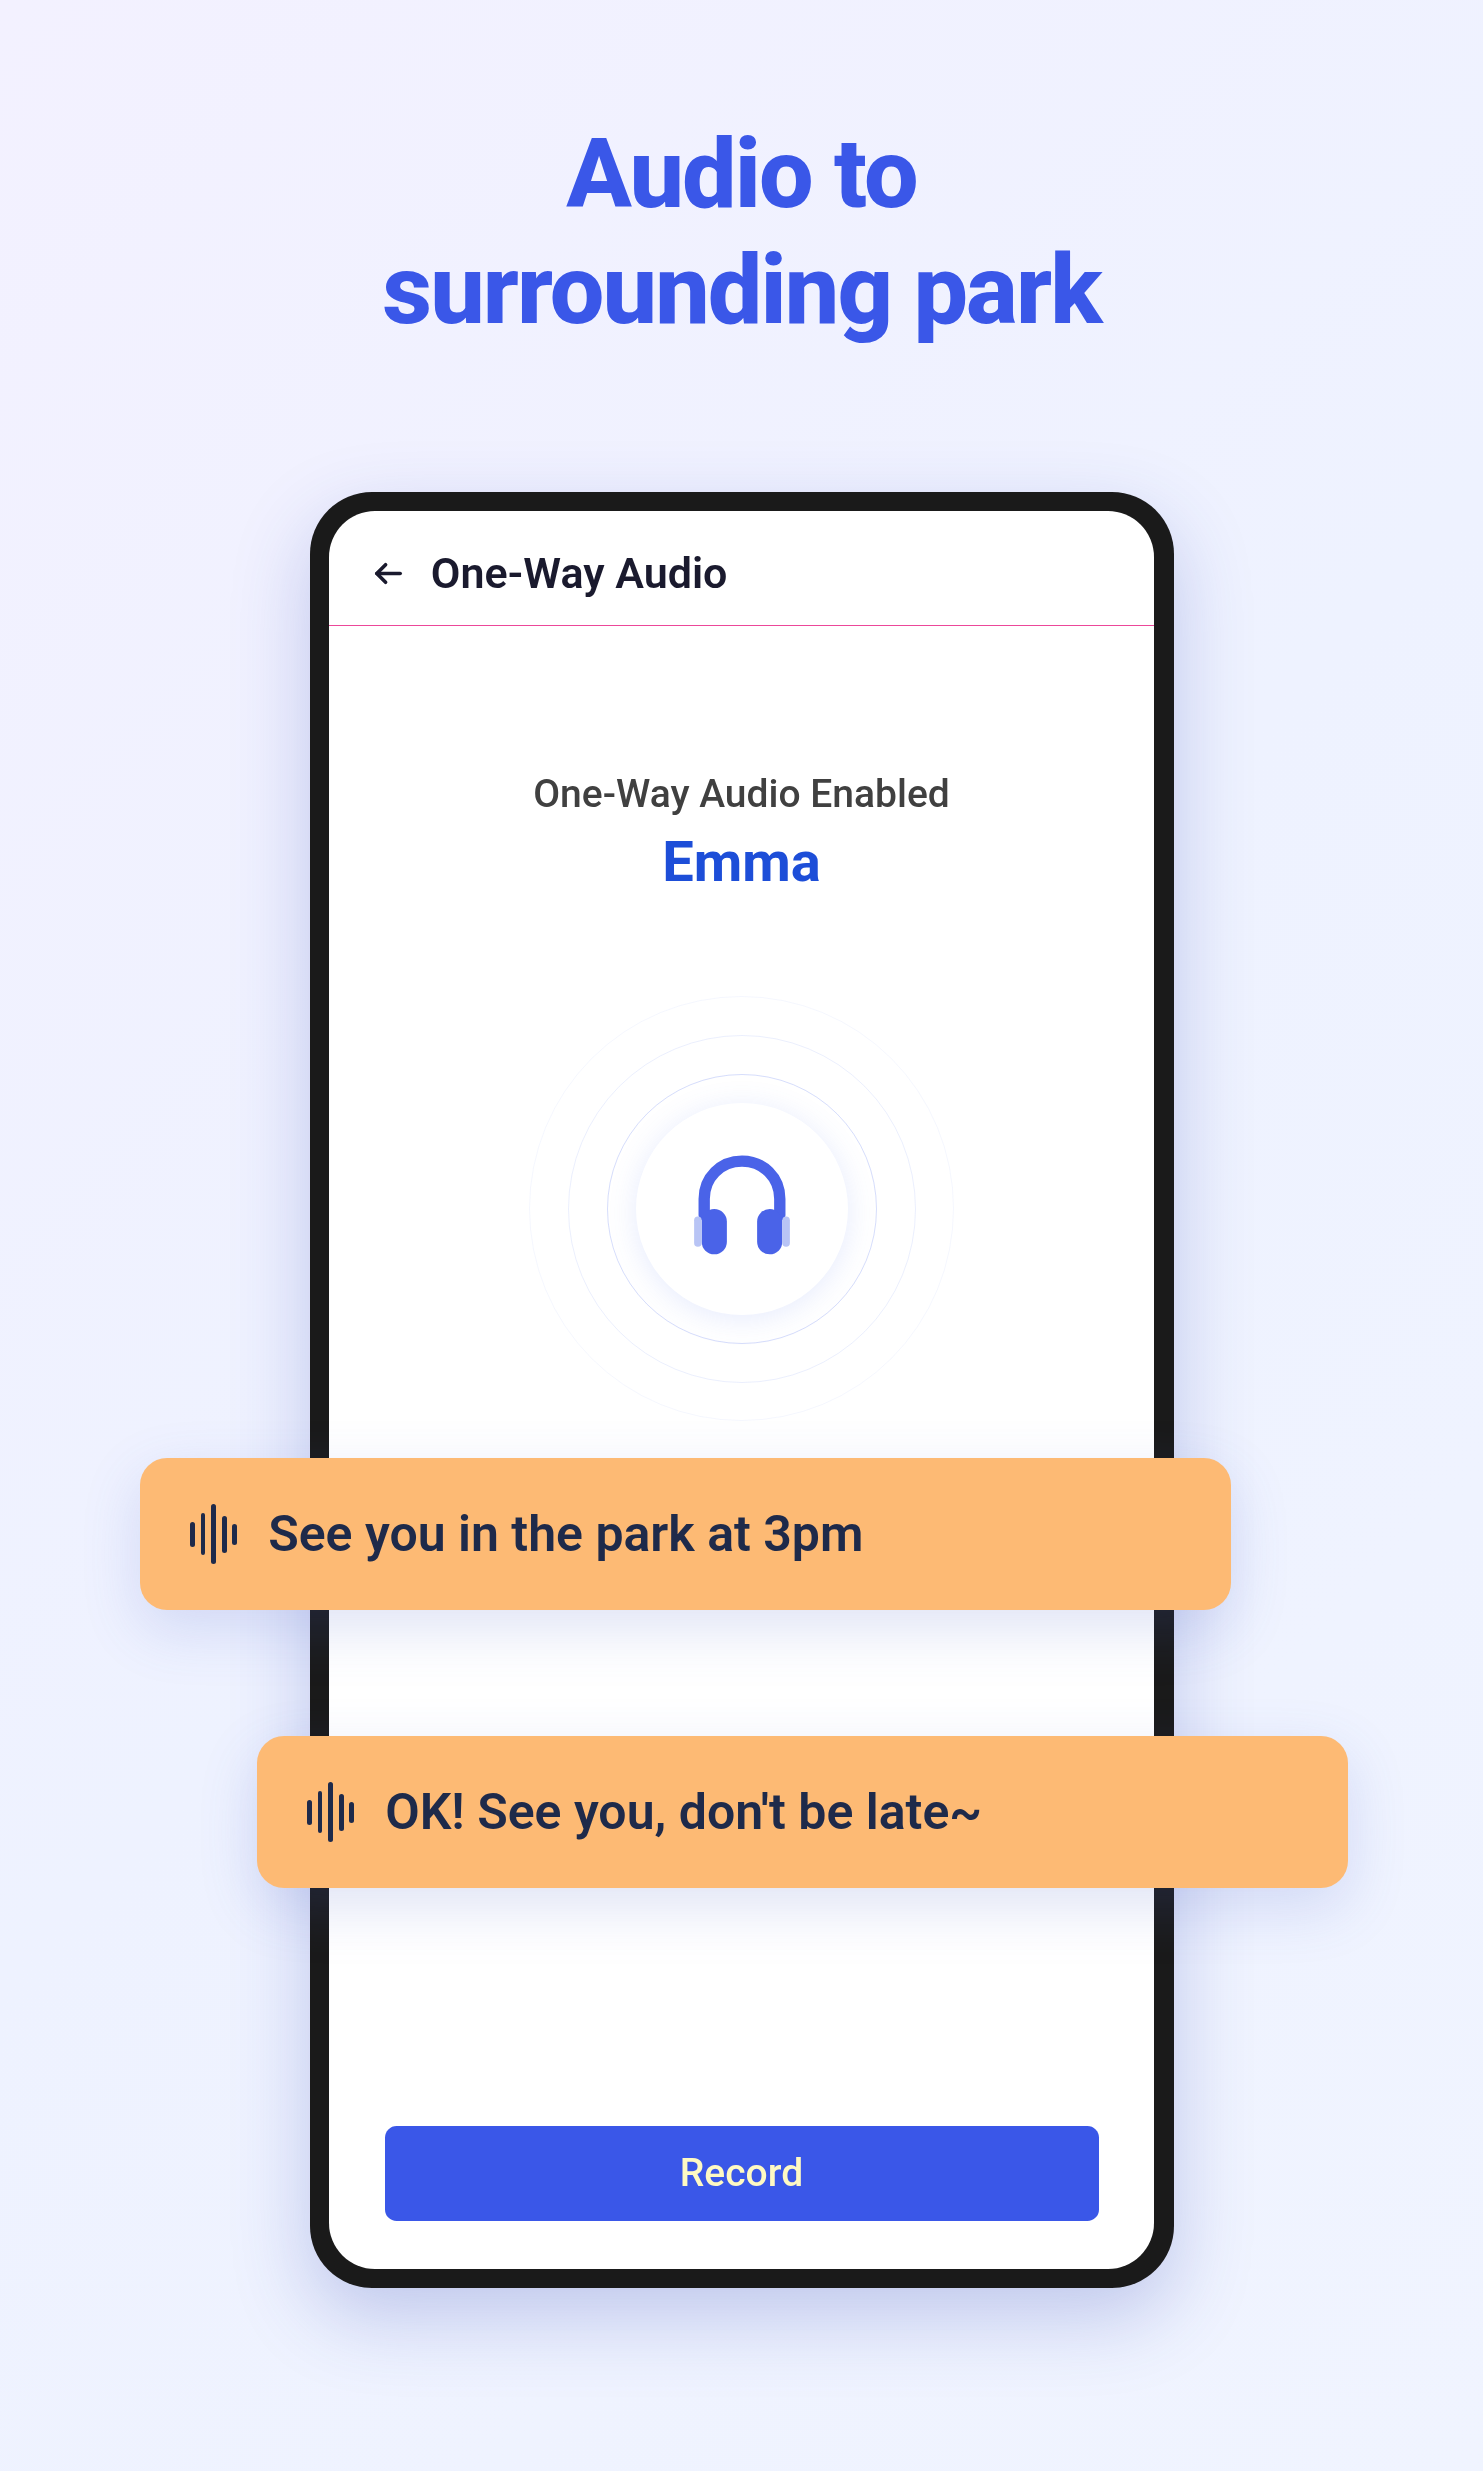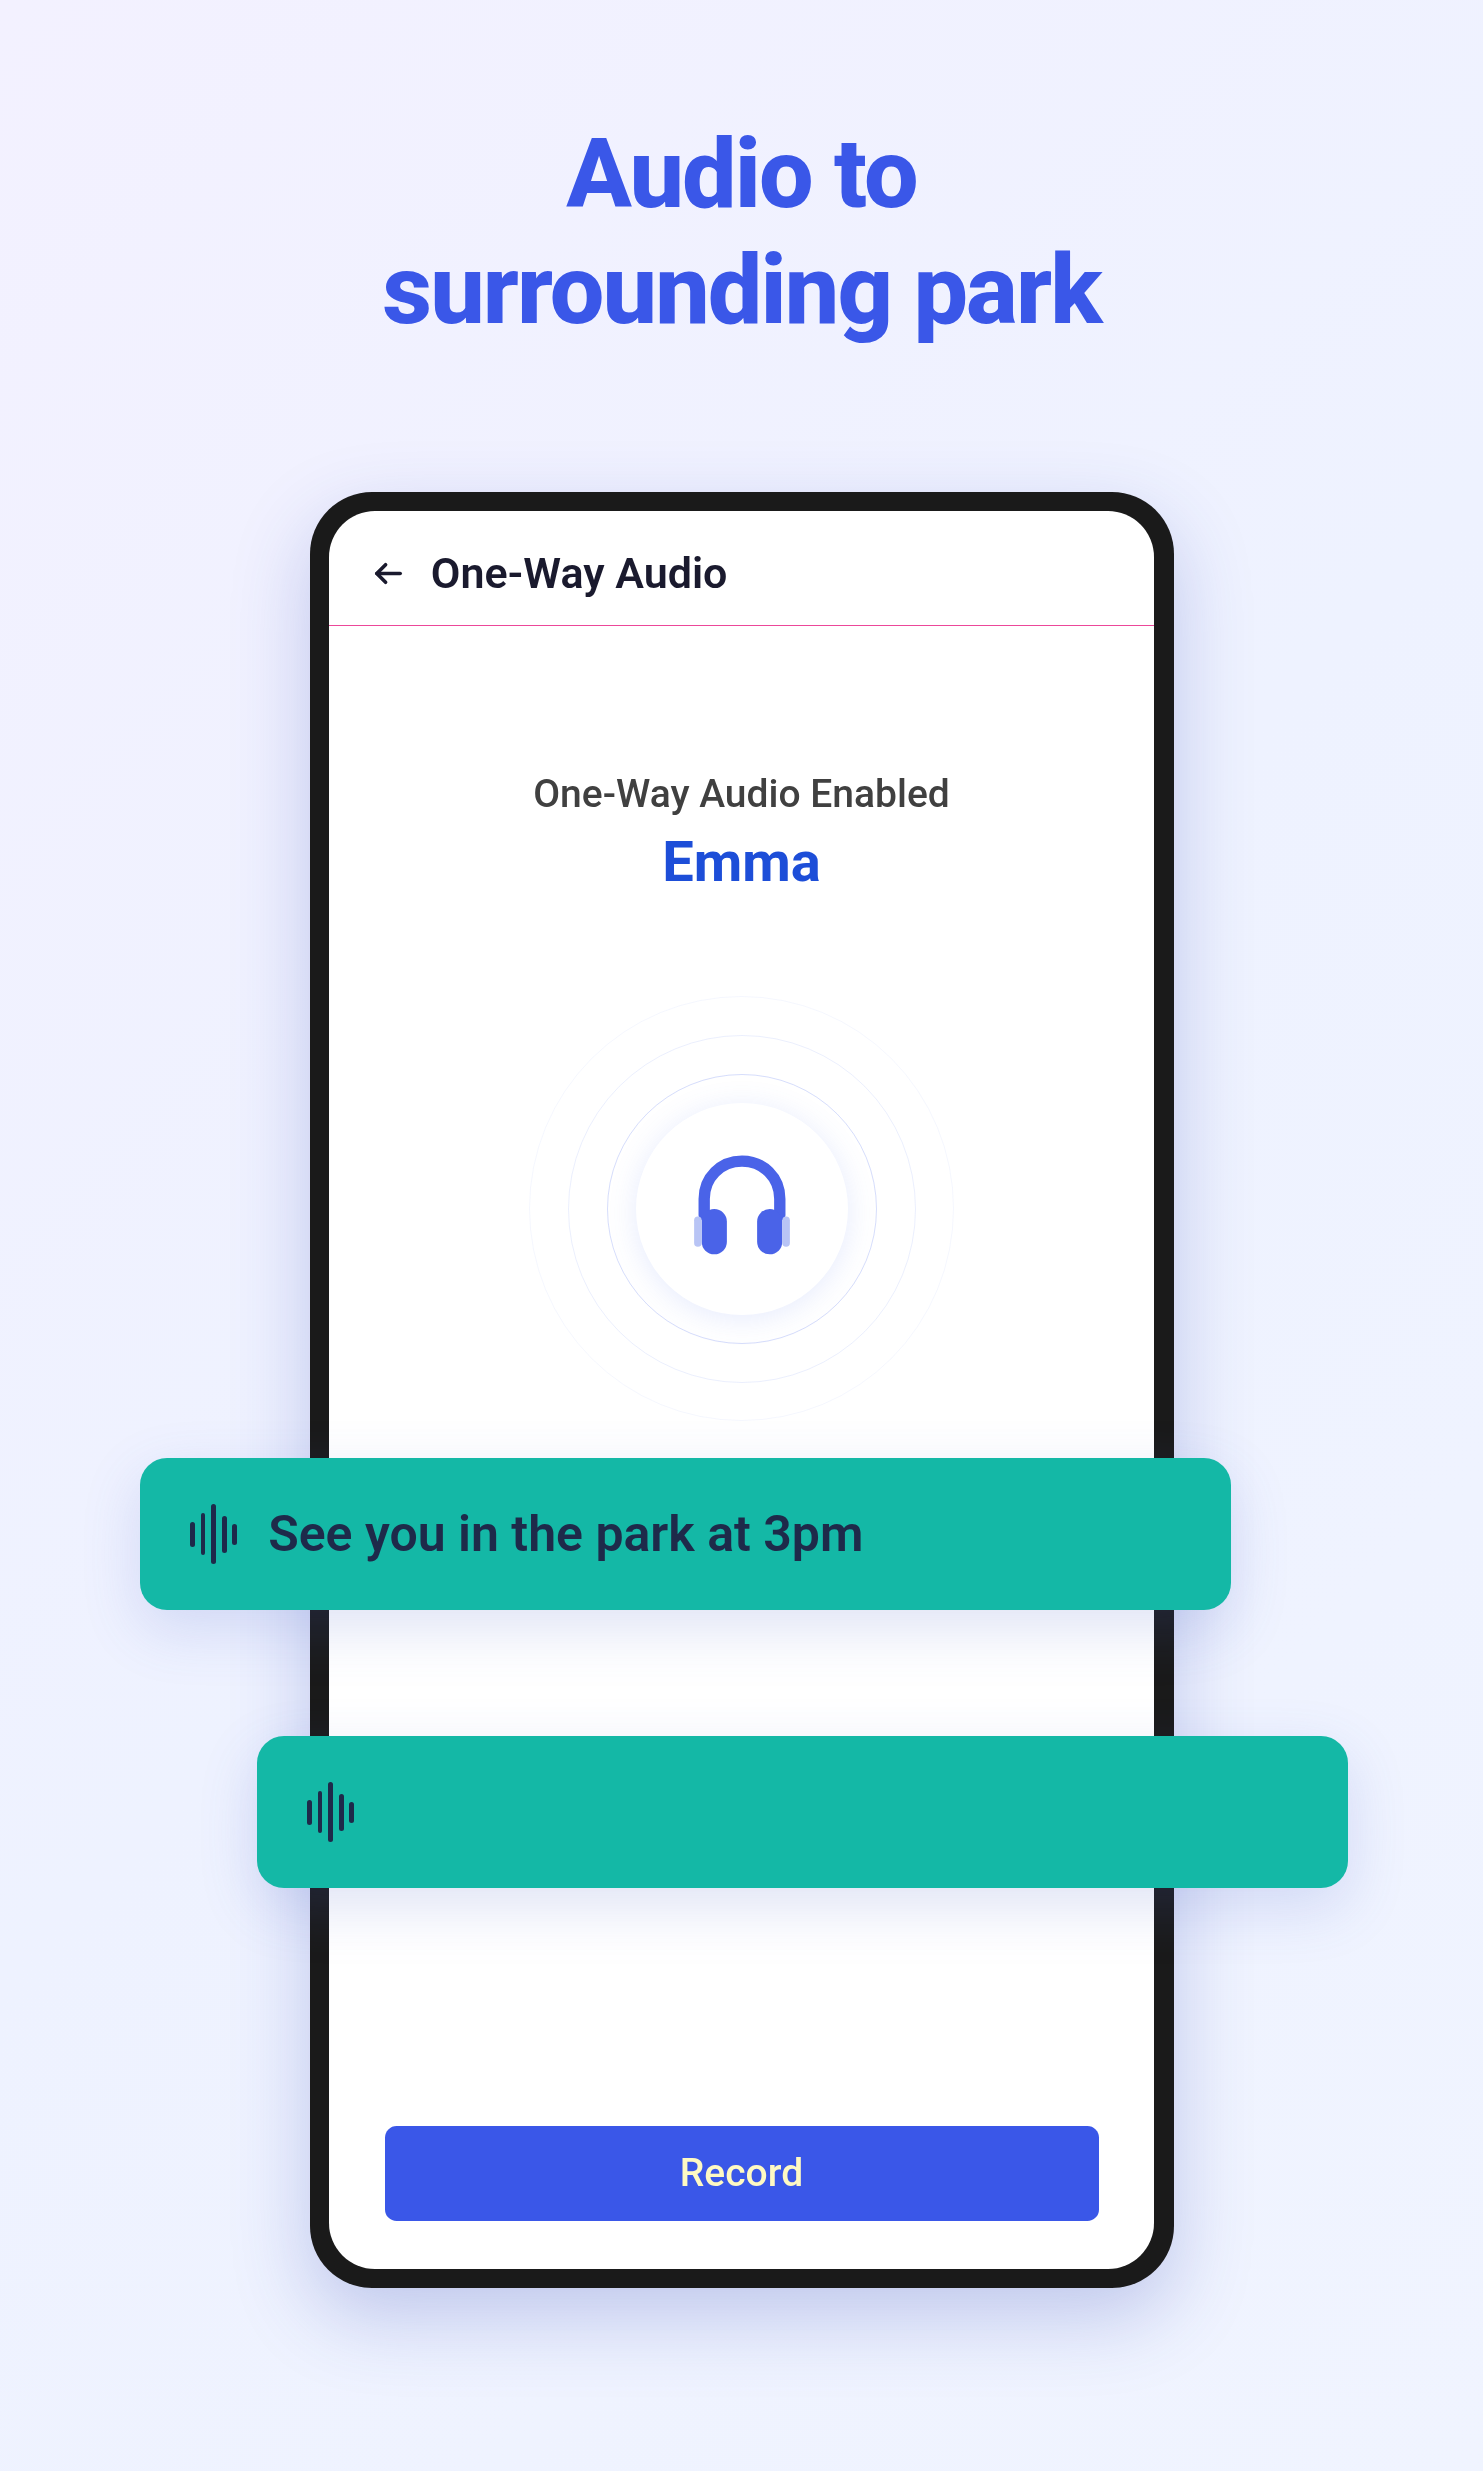"See you in the park" .message-card { background: #14b8a6 -> #fdba74 }
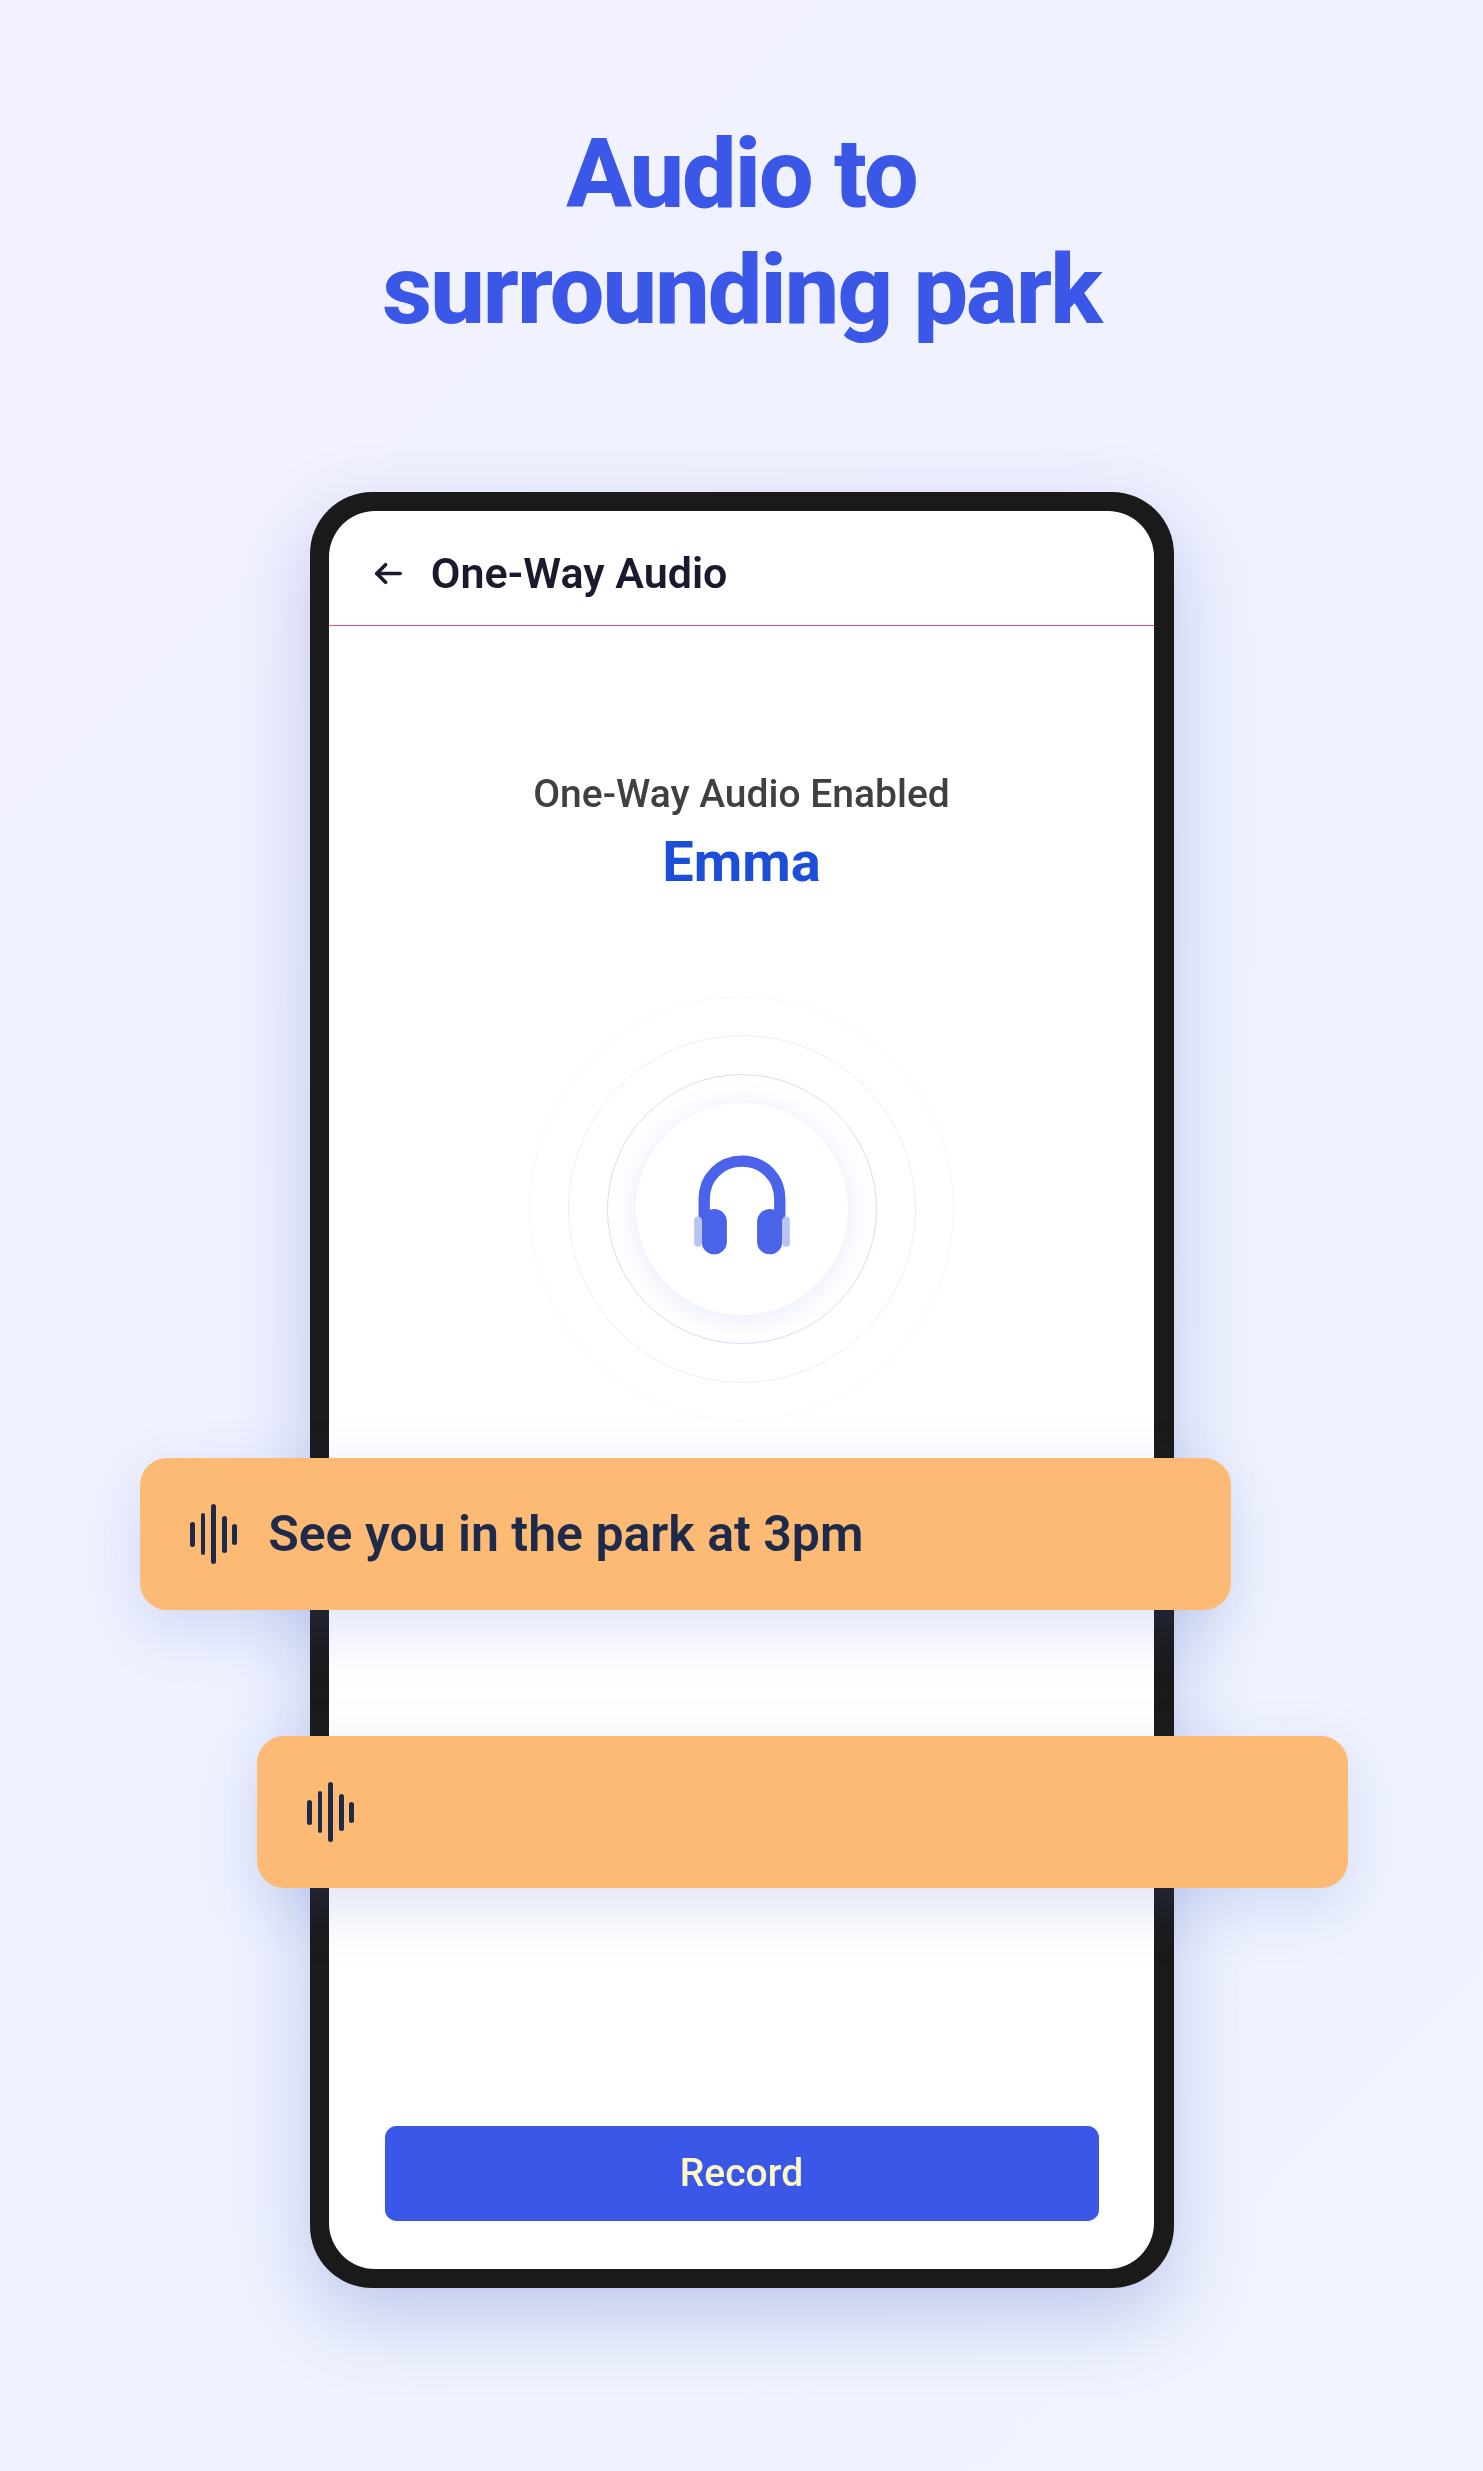"OK! See you, don't be" div.message-text { html: none -> <div>OK! See you, don't be late~</div> }
